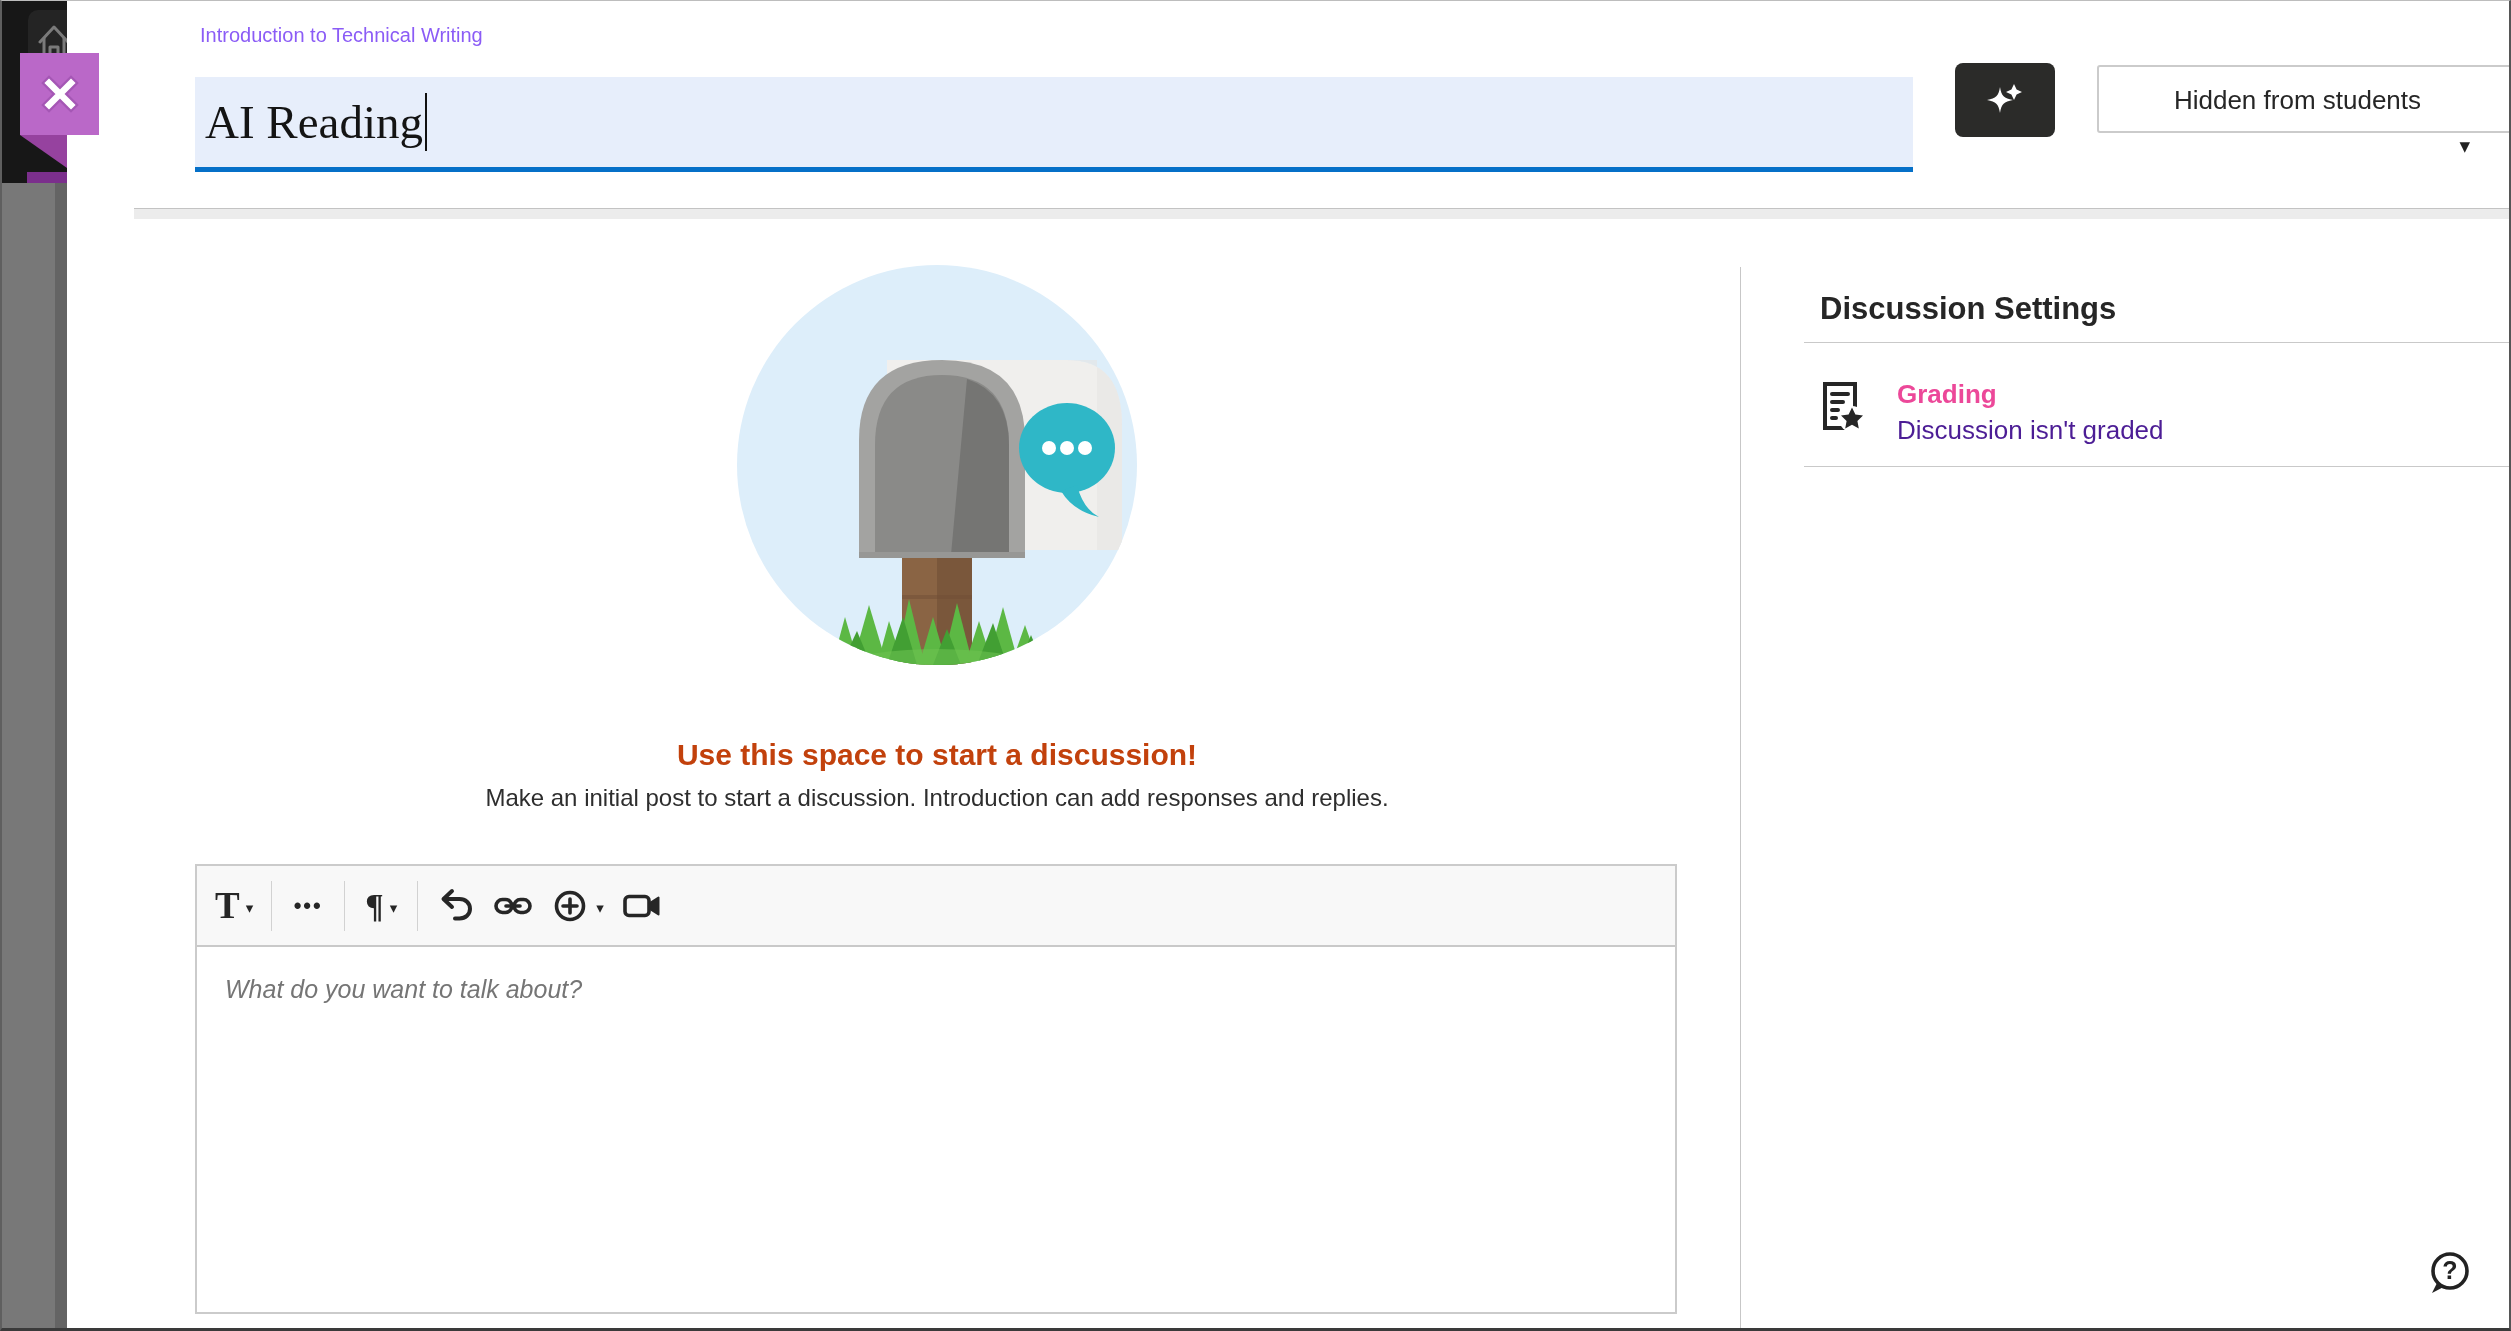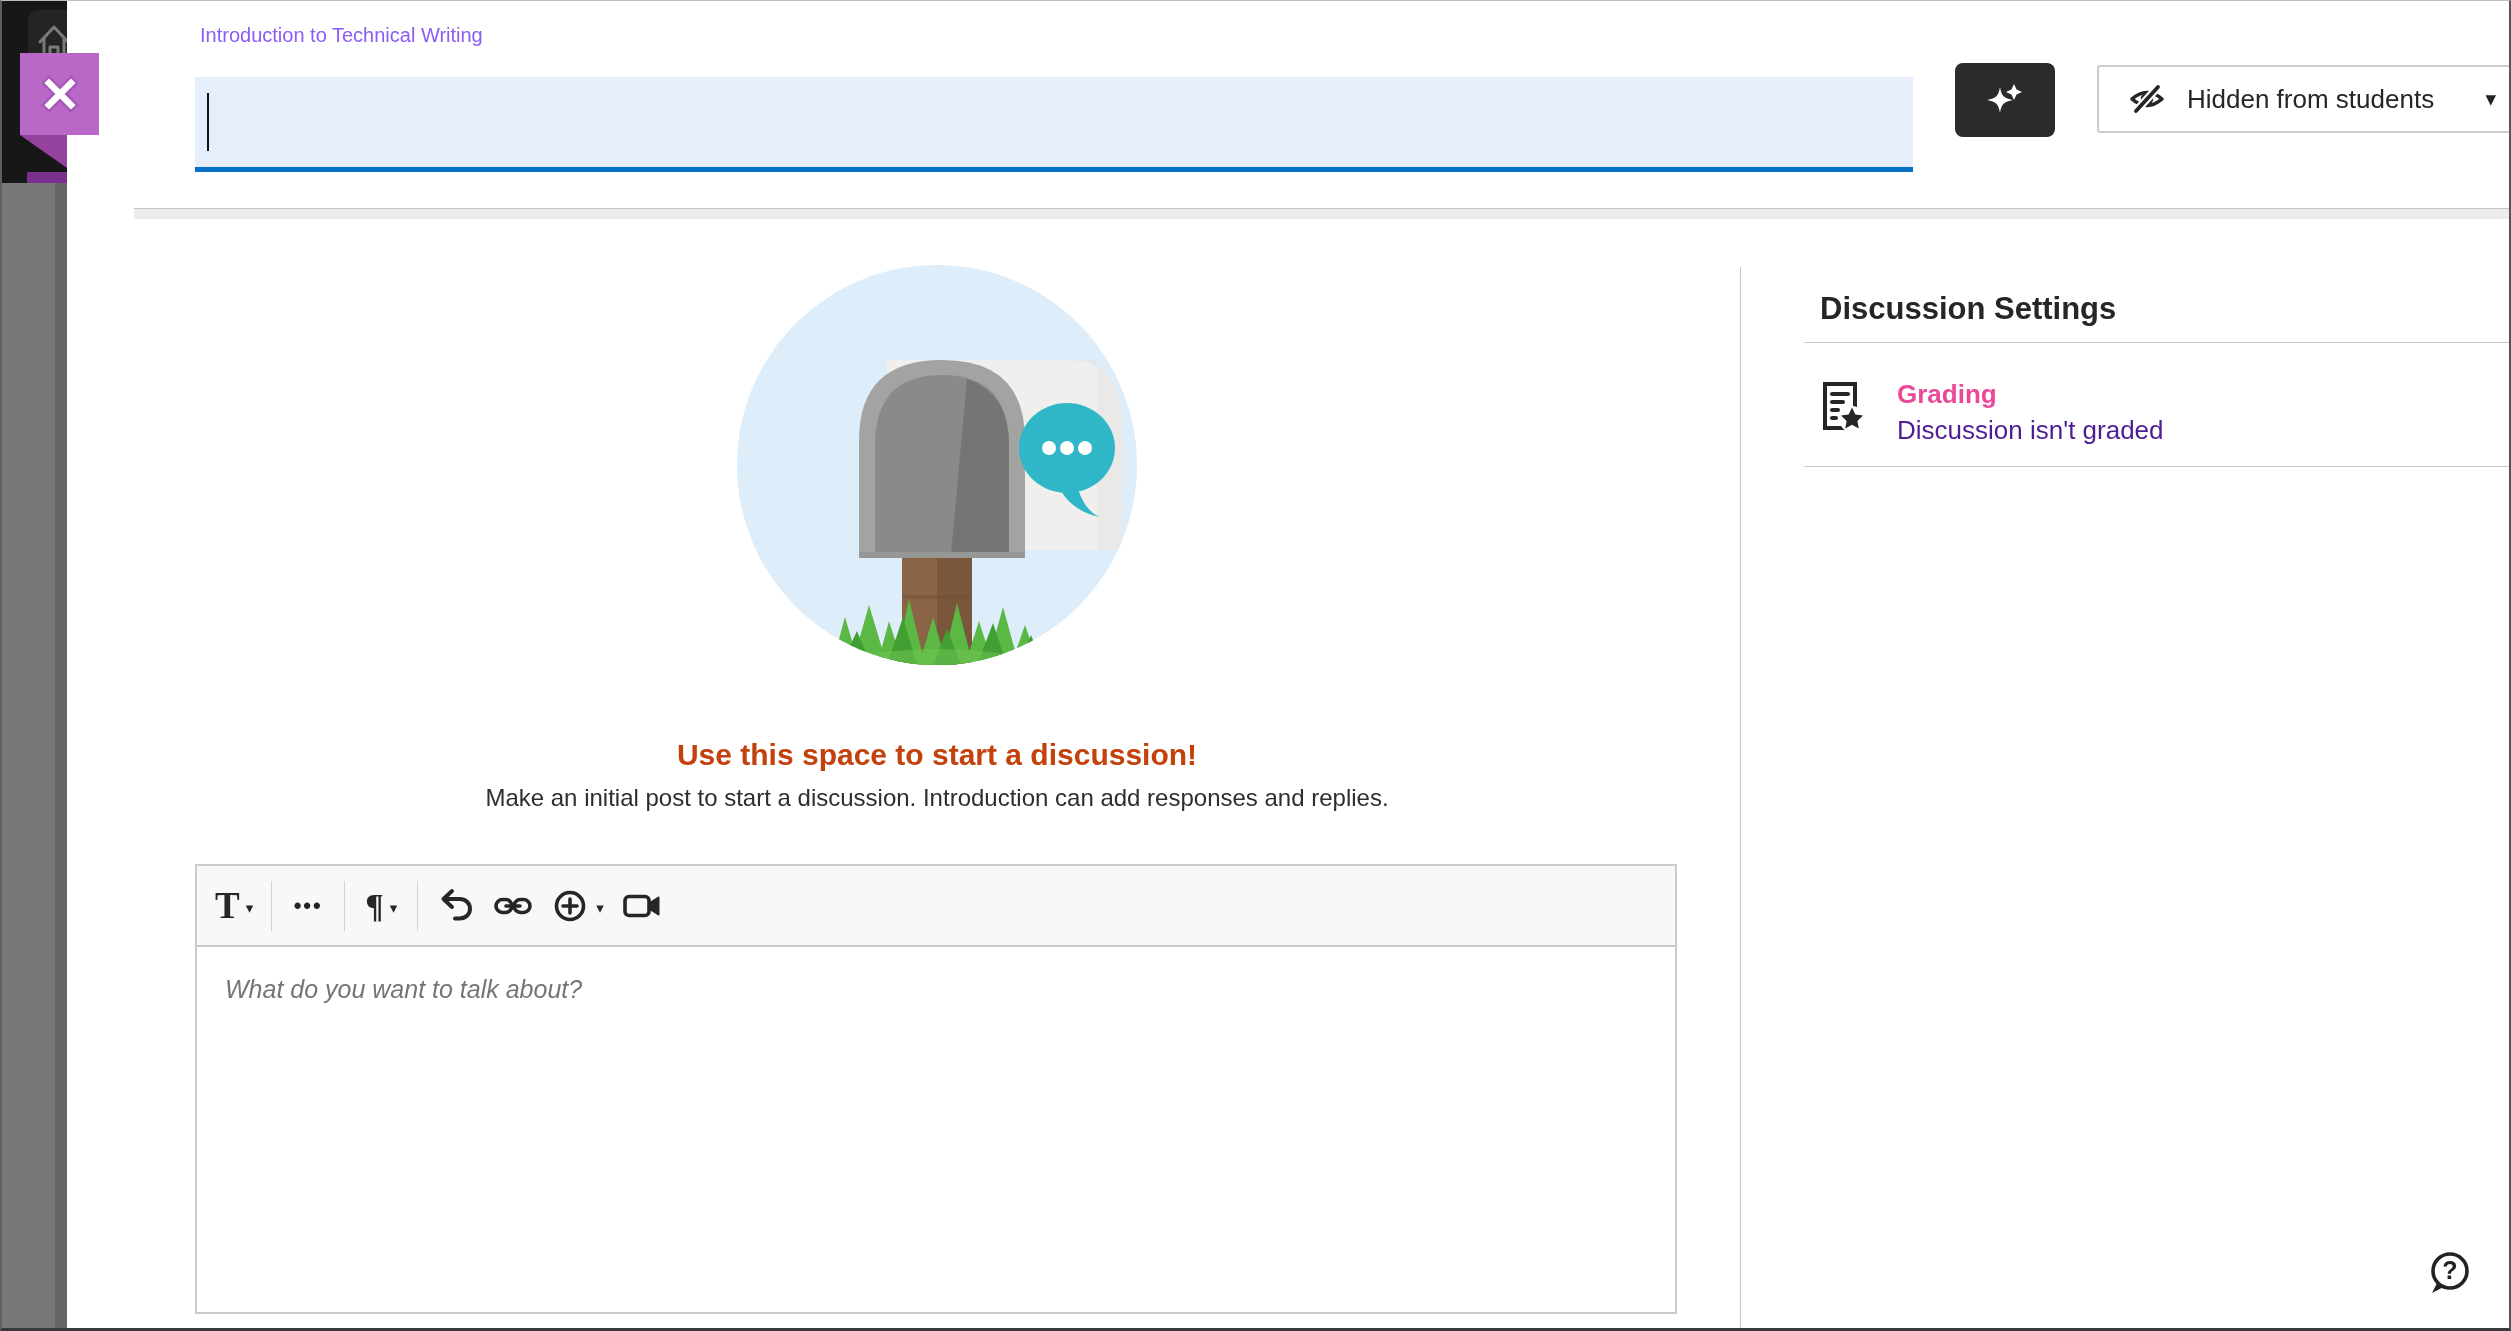"AI Reading" span.title-text { html: none -> <span>AI Reading</span> }
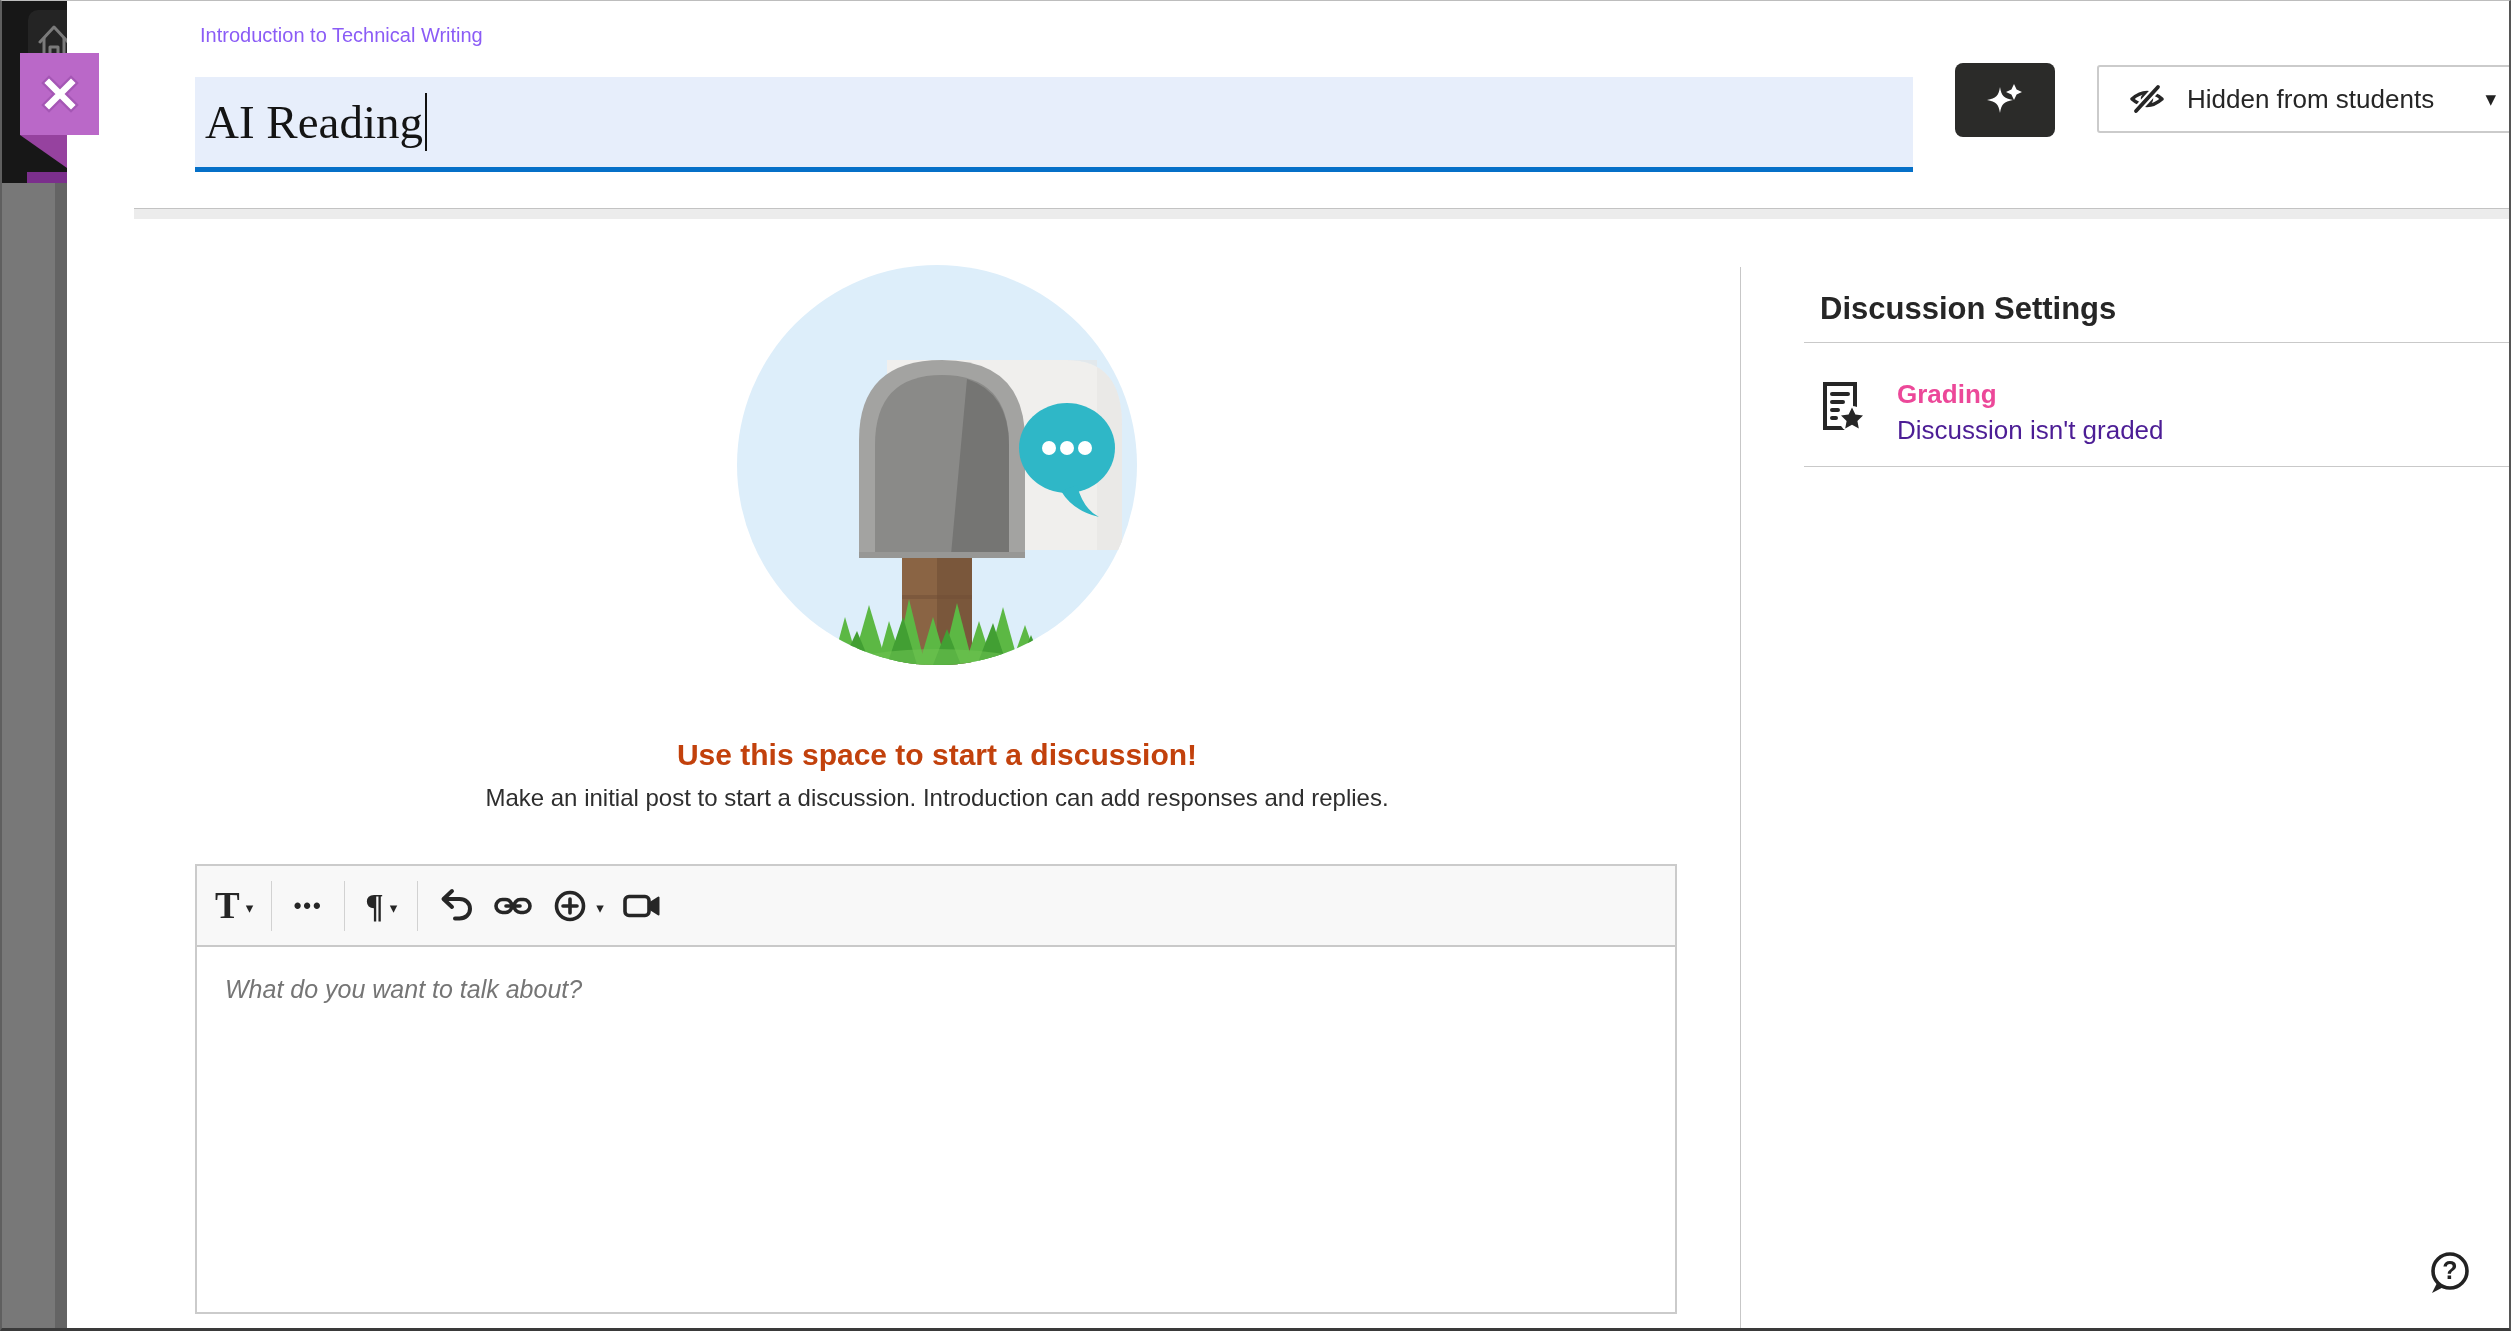"Hidden from students" .visibility-btn { flex-direction: none -> column; padding: 0 14px 0 26px -> 0 40px 0 26px }
